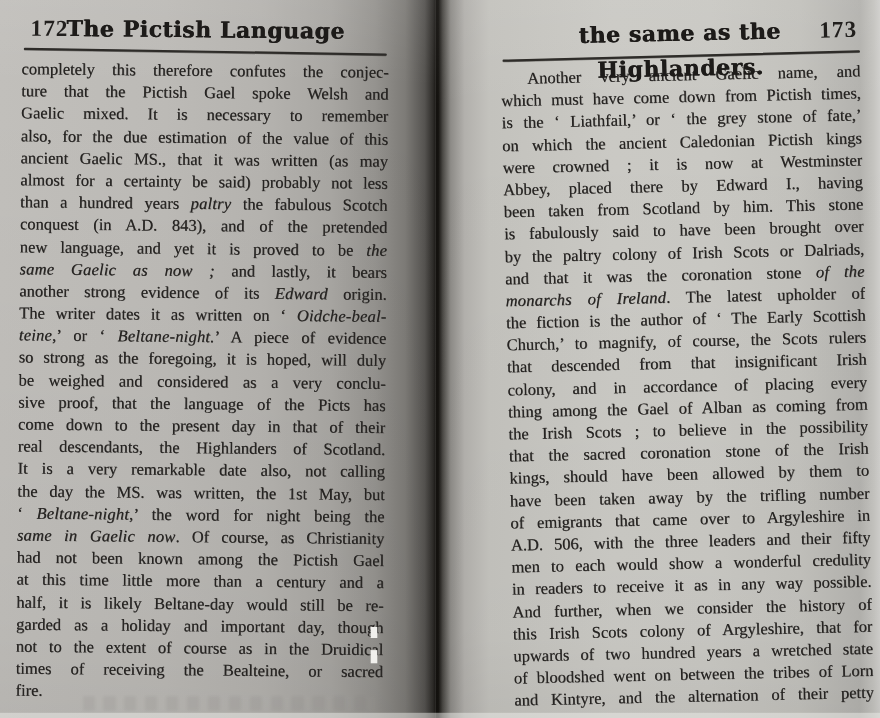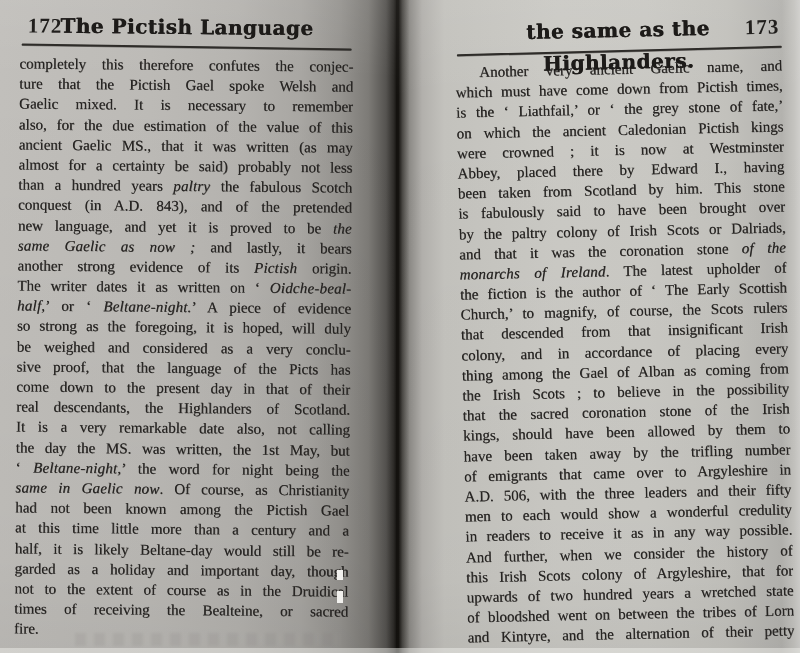"Pictish" i { text: Pictish -> Edward }
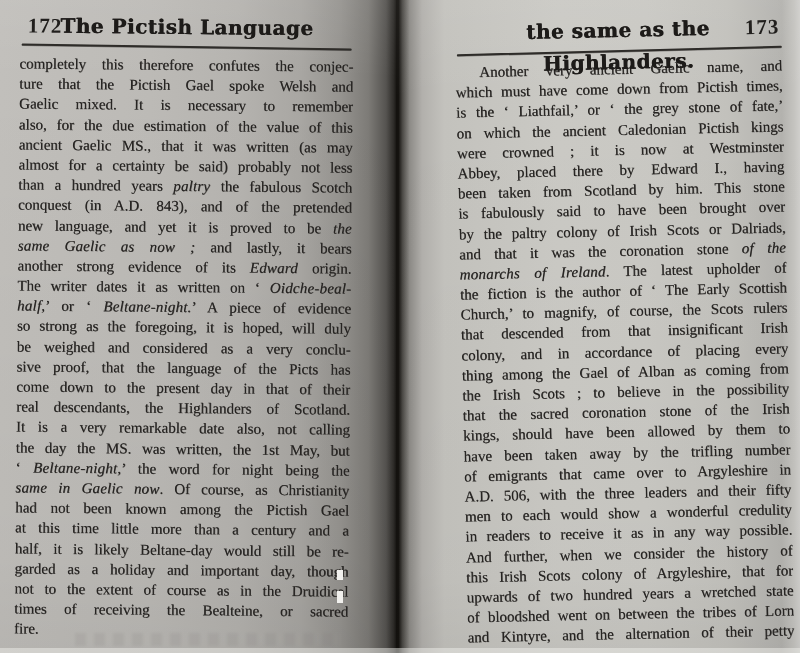"half," i { text: half -> teine }
